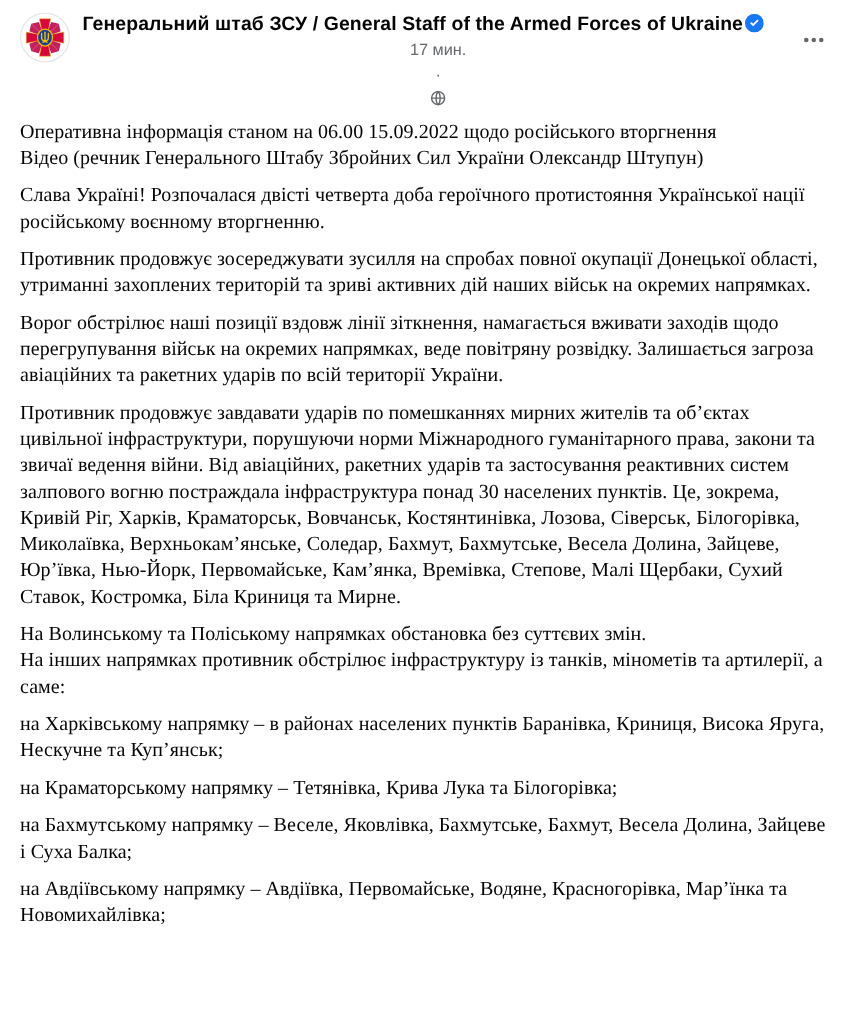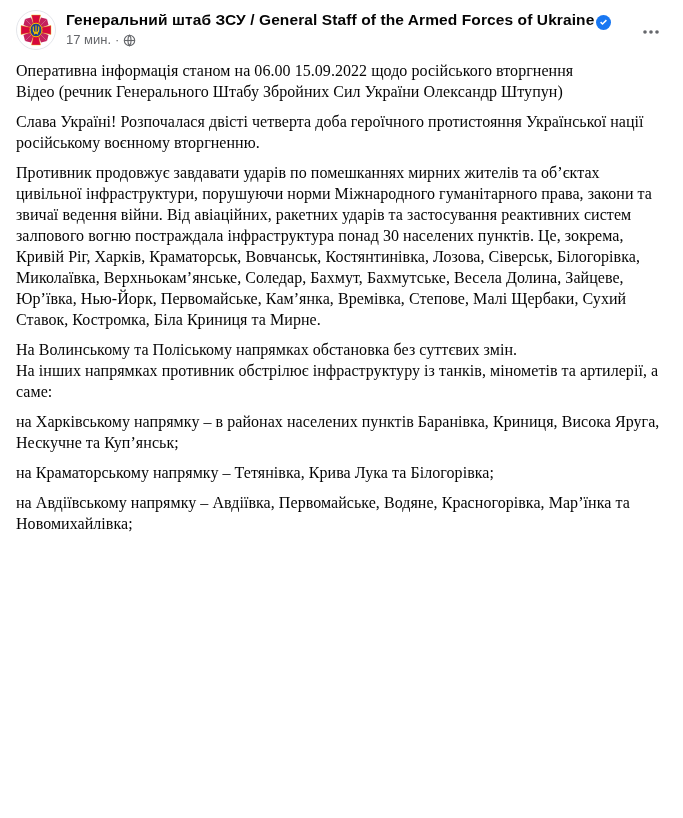"Генеральний штаб ЗСУ / General" .page-name-row { align-items: flex-end -> flex-start }
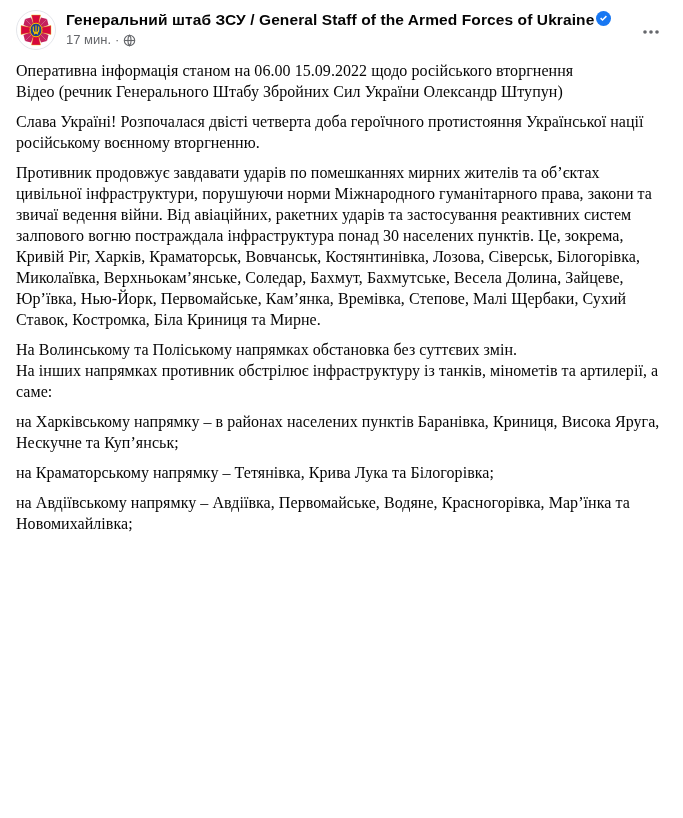"17 мин." .meta-row { flex-direction: none -> column }
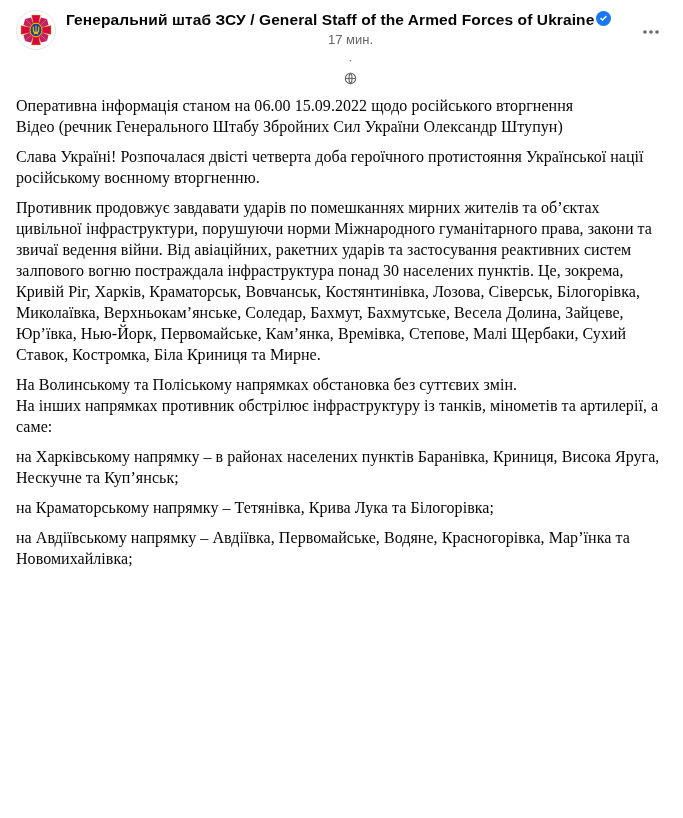"Противник продовжує зосереджувати" p.post-paragraph { html: none -> <p>Противник продовжує зосереджувати зусилля на спробах повної окупації Донецької області, утриманні захоплених територій та зриві активних дій наших військ на окремих напрямках.</p> }
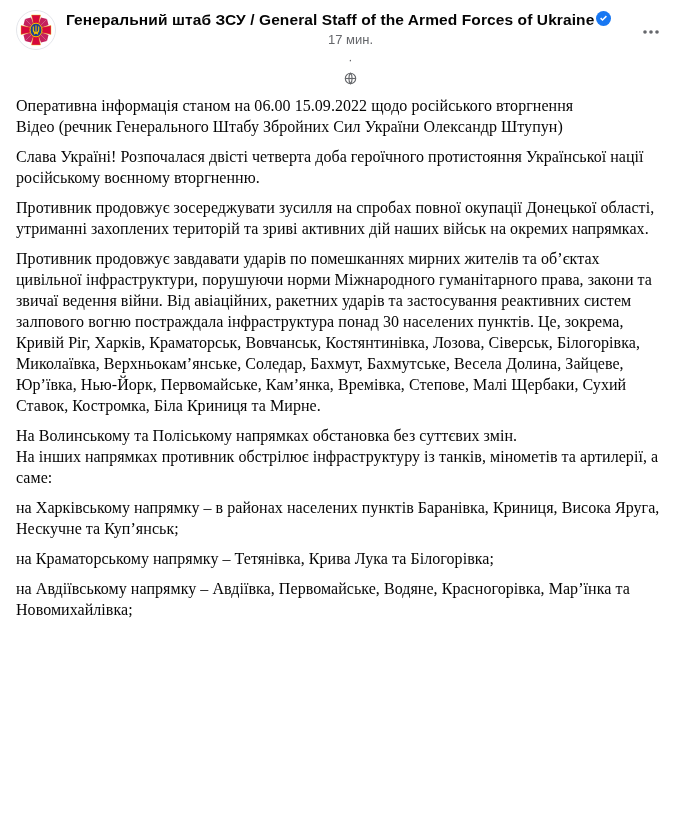"Ворог обстрілює наші позиції вздовж" p.post-paragraph { html: none -> <p>Ворог обстрілює наші позиції вздовж лінії зіткнення, намагається вживати заходів щодо перегрупування військ на окремих напрямках, веде повітряну розвідку. Залишається загроза авіаційних та ракетних ударів по всій території України.</p> }
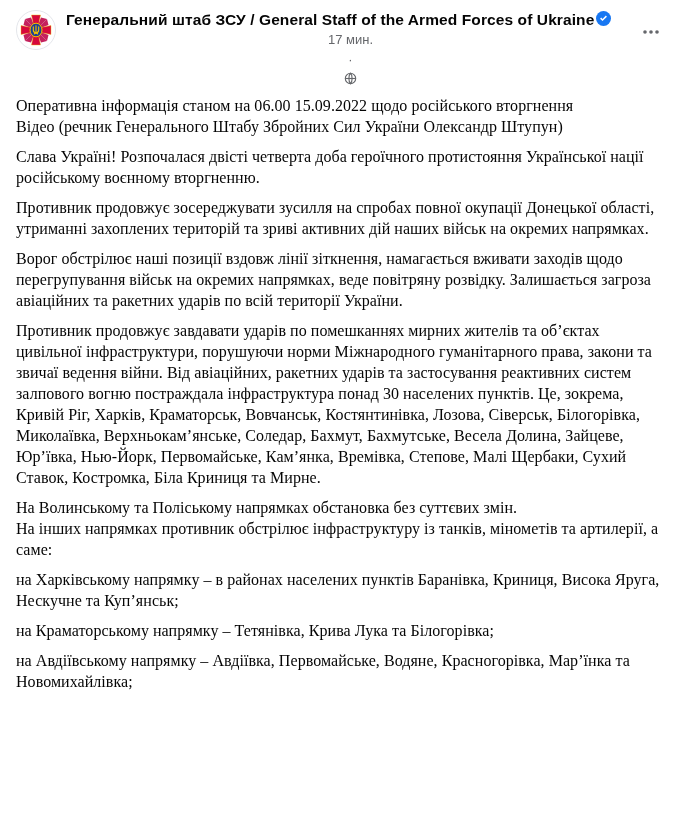"на Бахмутському напрямку – Веселе," p.post-paragraph { html: none -> <p>на Бахмутському напрямку – Веселе, Яковлівка, Бахмутське, Бахмут, Весела Долина, Зайцеве і Суха Балка;</p> }
